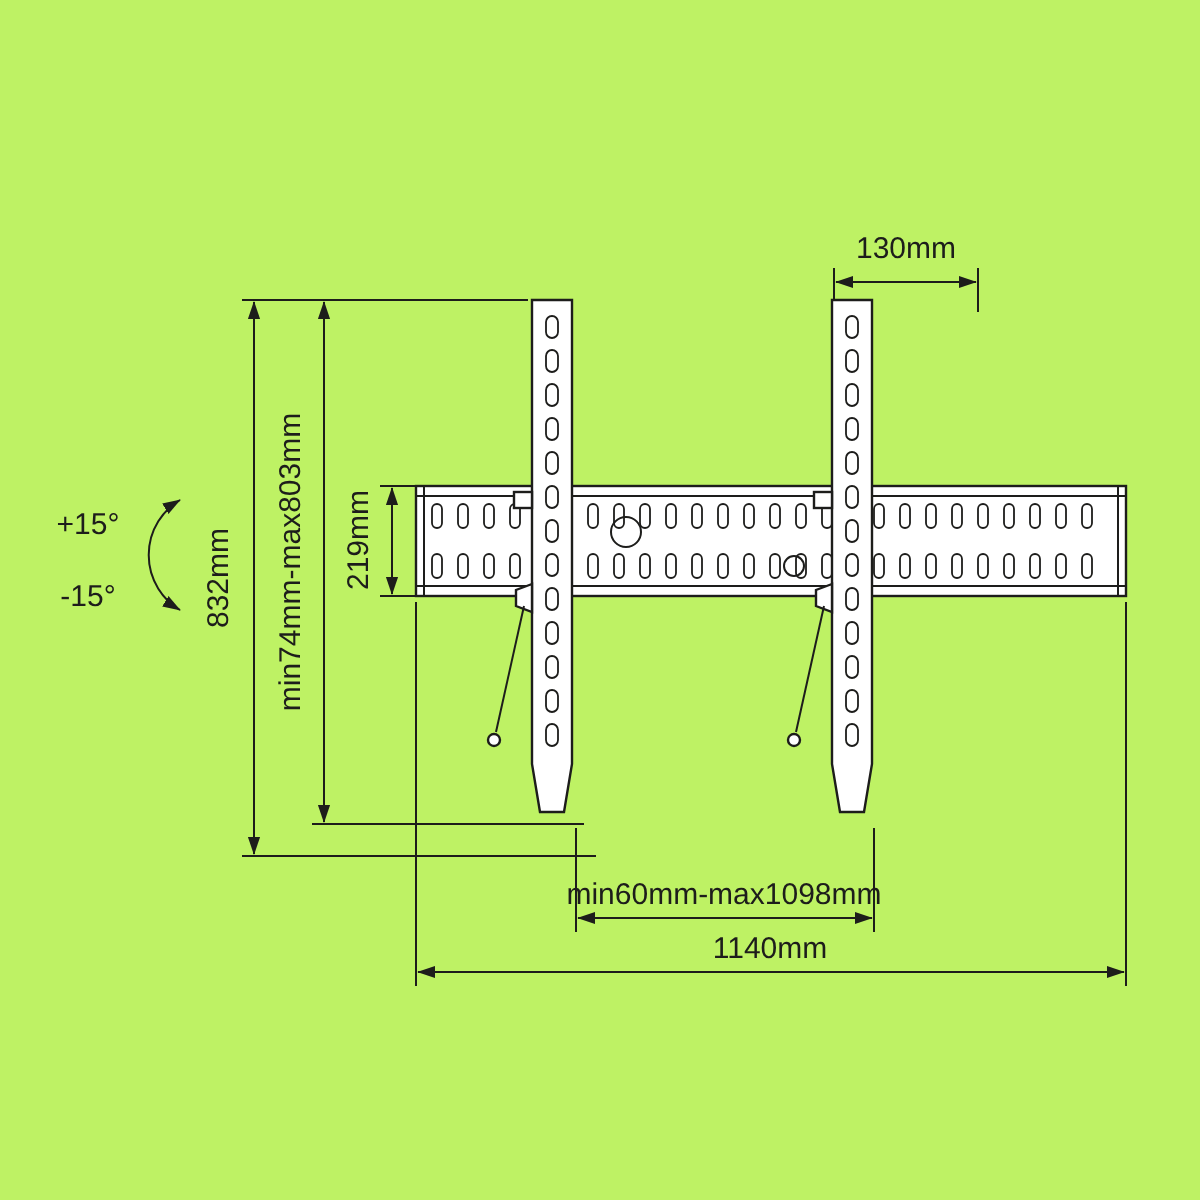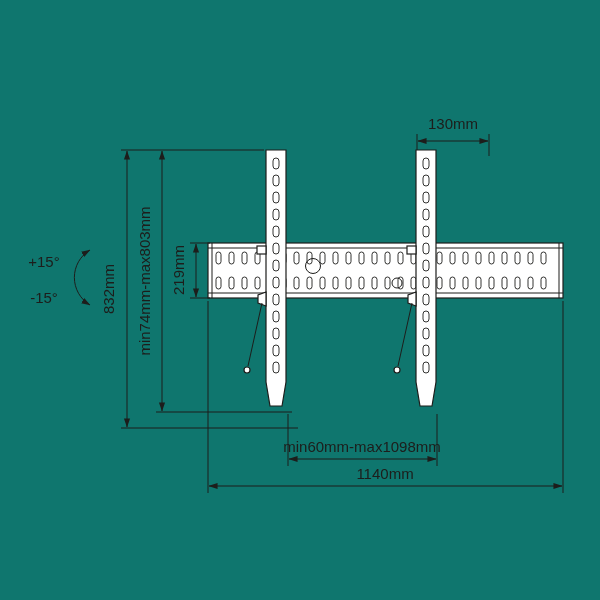"130mm" #stage { background: #0f766e -> #bef264 }
